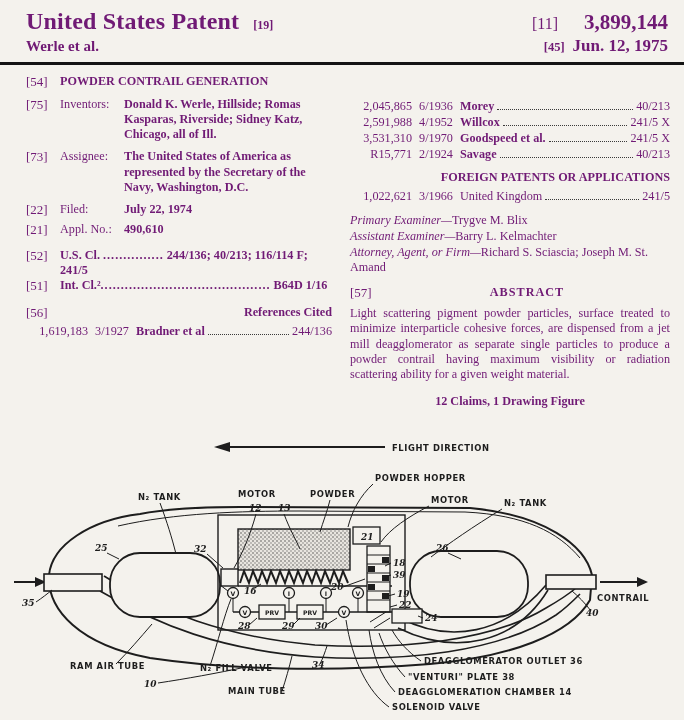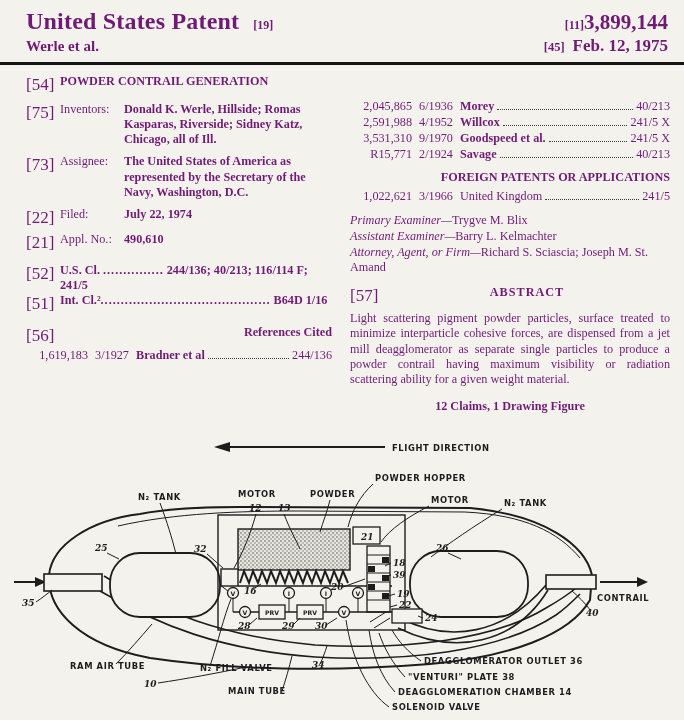"[11]" .hnumref { font-size: 12px -> 16px; font-weight: bold -> normal; margin-right: none -> 26px }
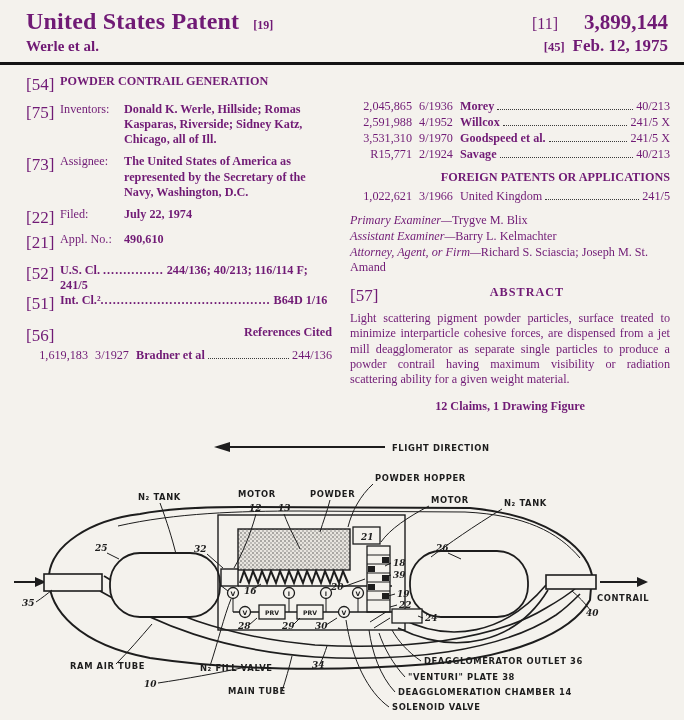"Feb. 12, 1975" span.hdate { text: Feb -> Jun }
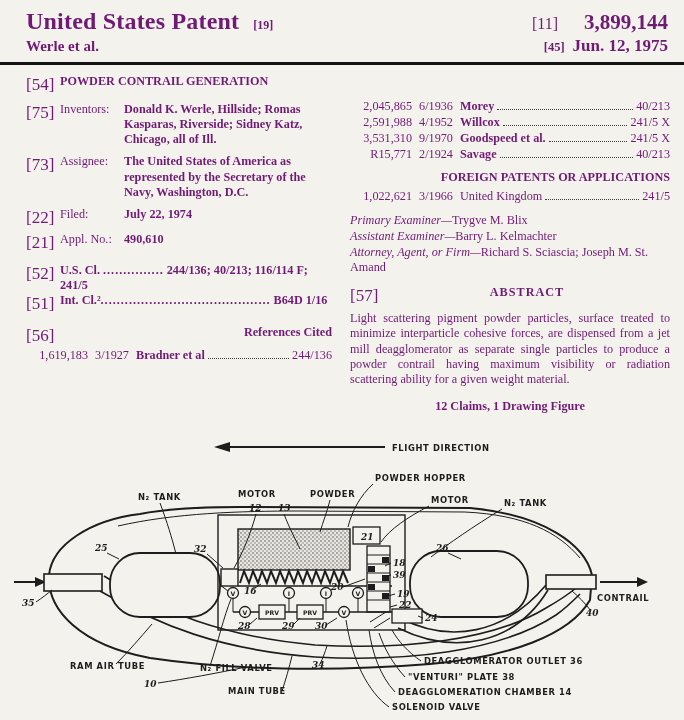"[54]" .fref { font-size: 17px -> 13px }
